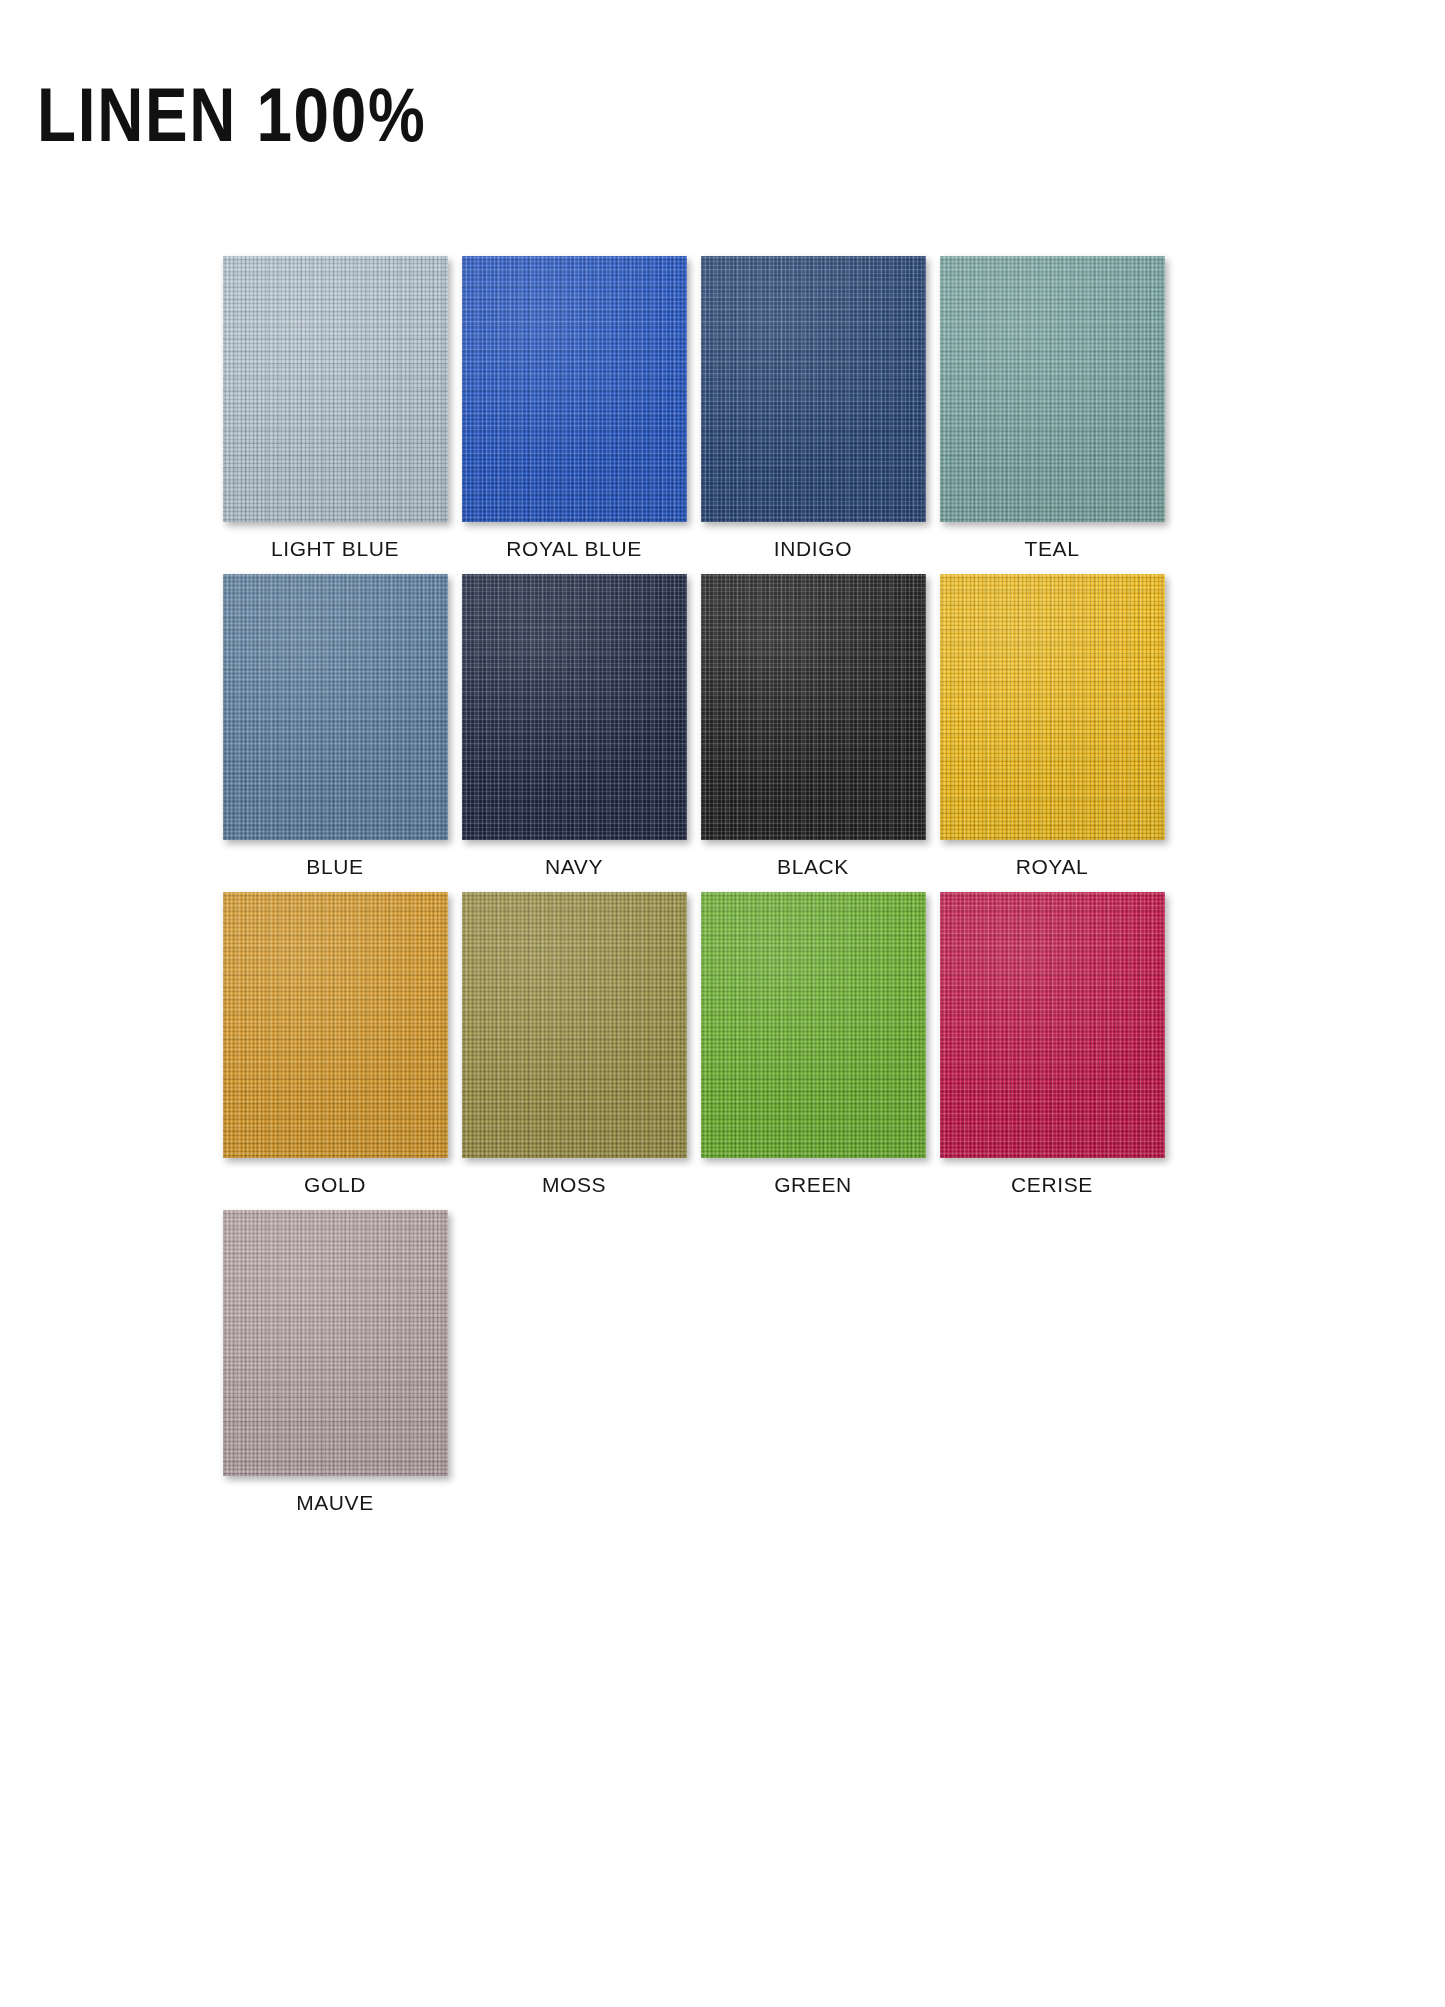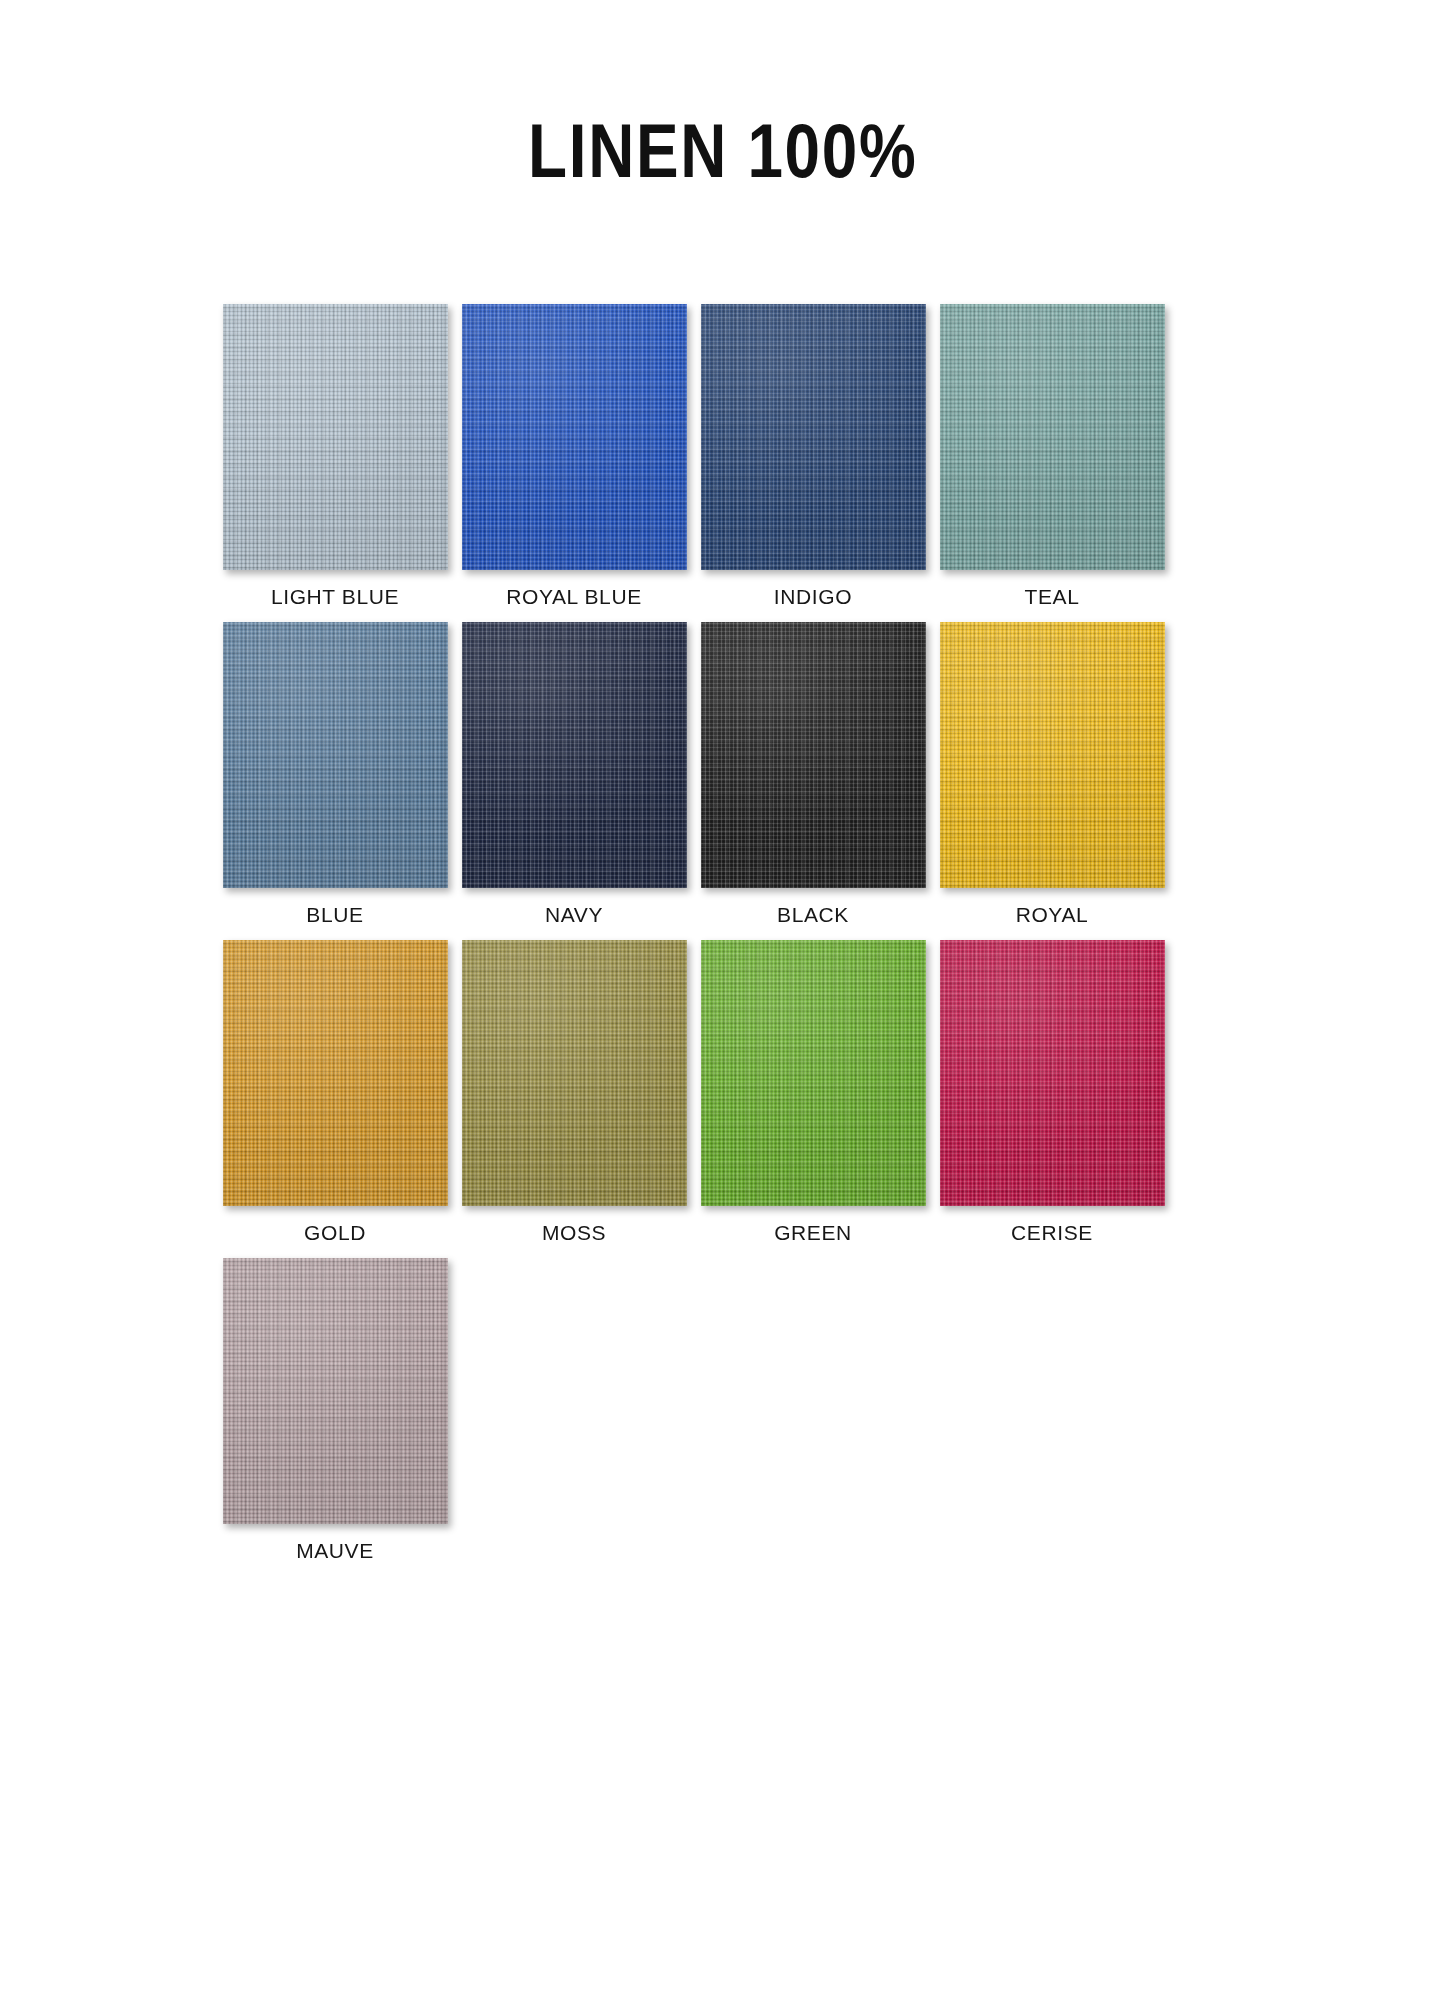"LINEN 100%" .title-wrap { padding-top: 62px -> 26px; text-align: center -> left }
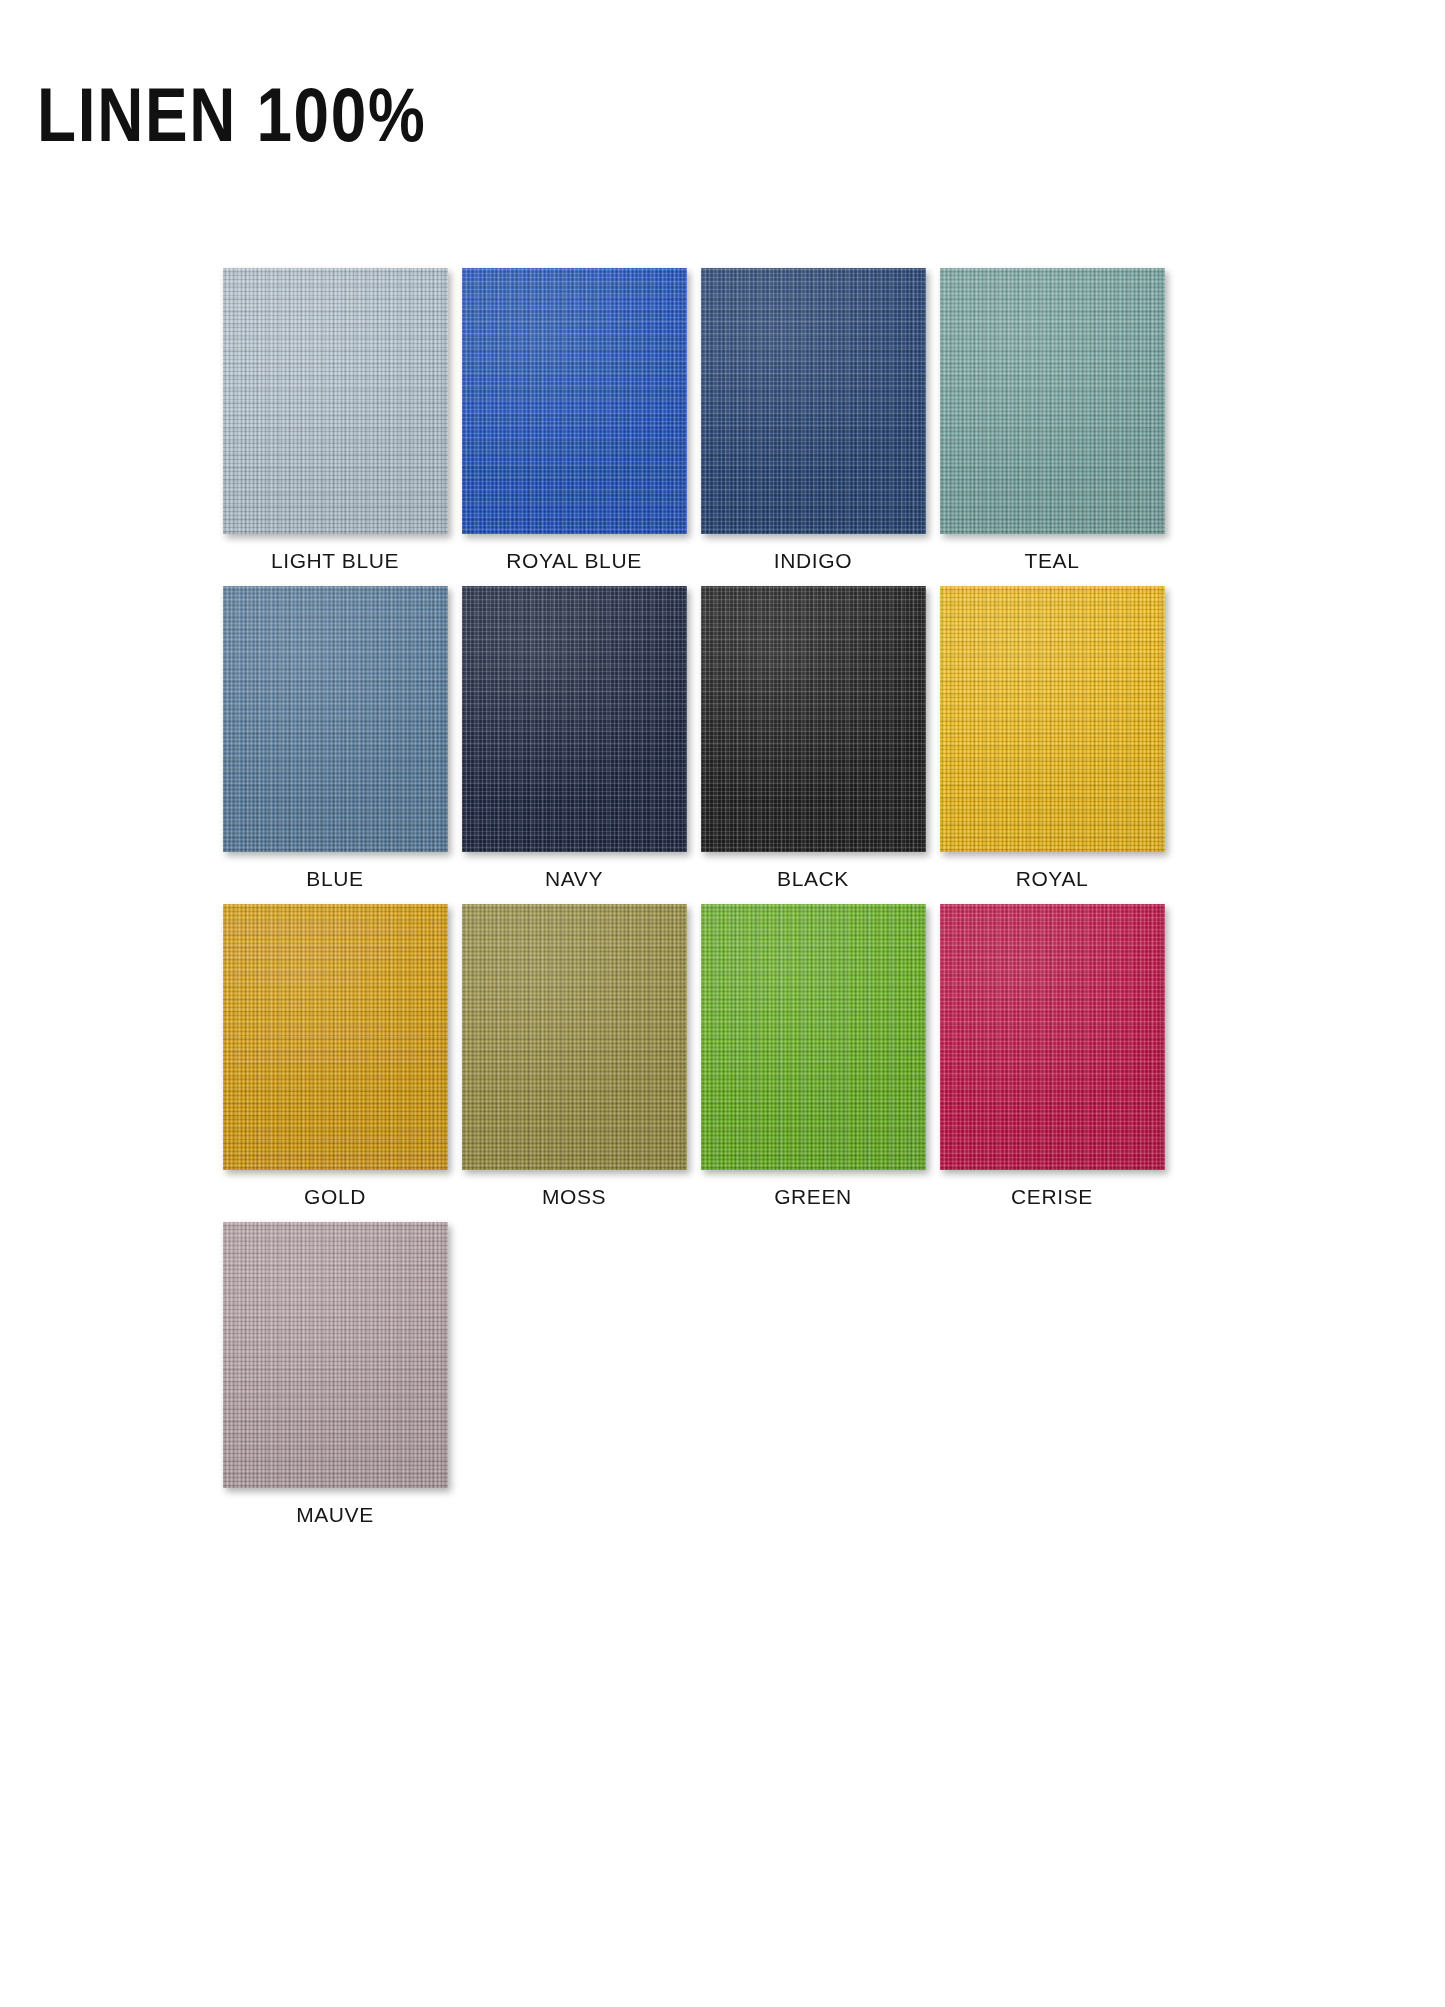"LIGHT BLUE" .grid { margin: 16px auto -> 4px auto }
